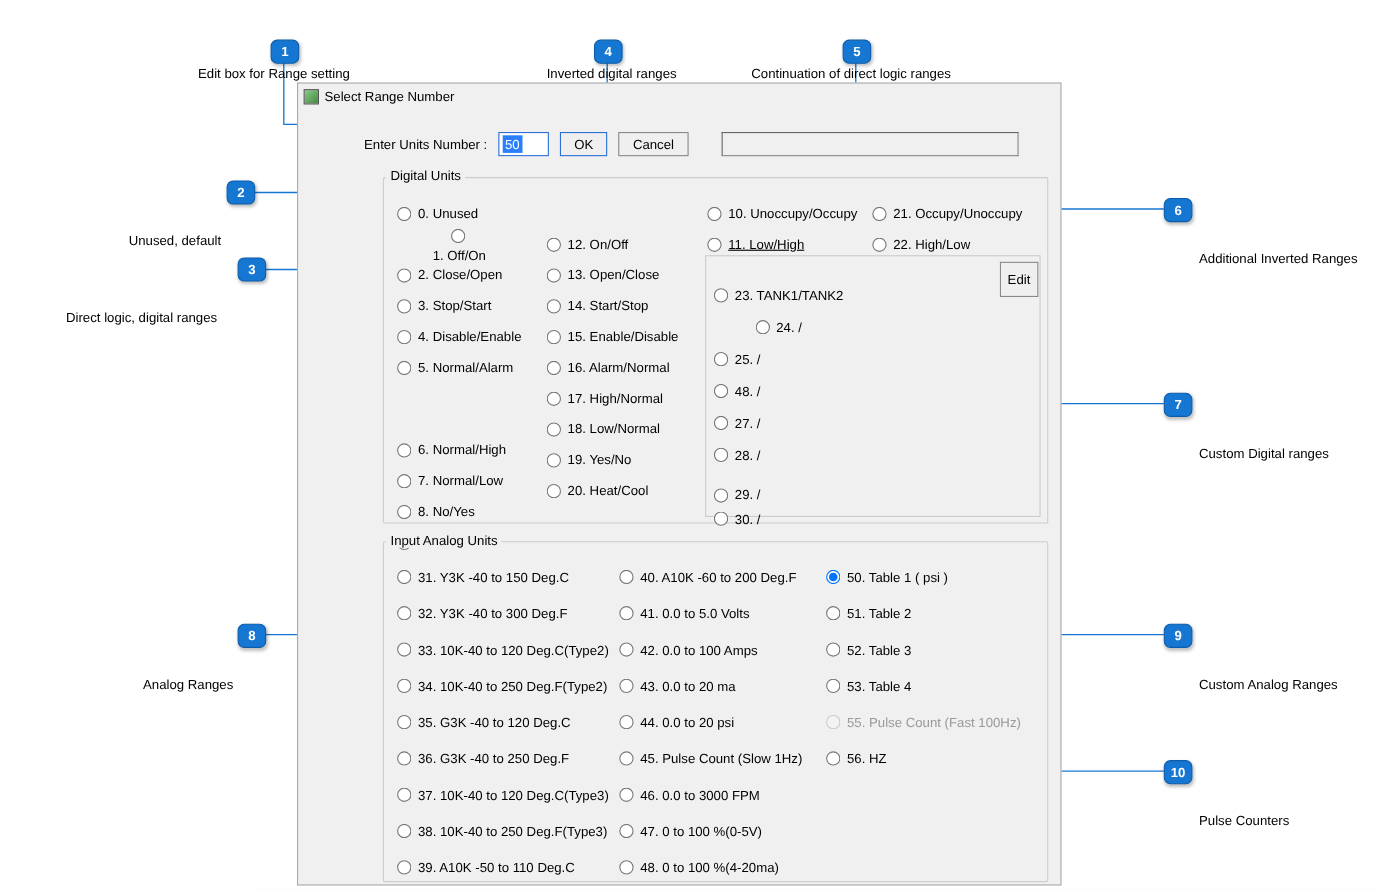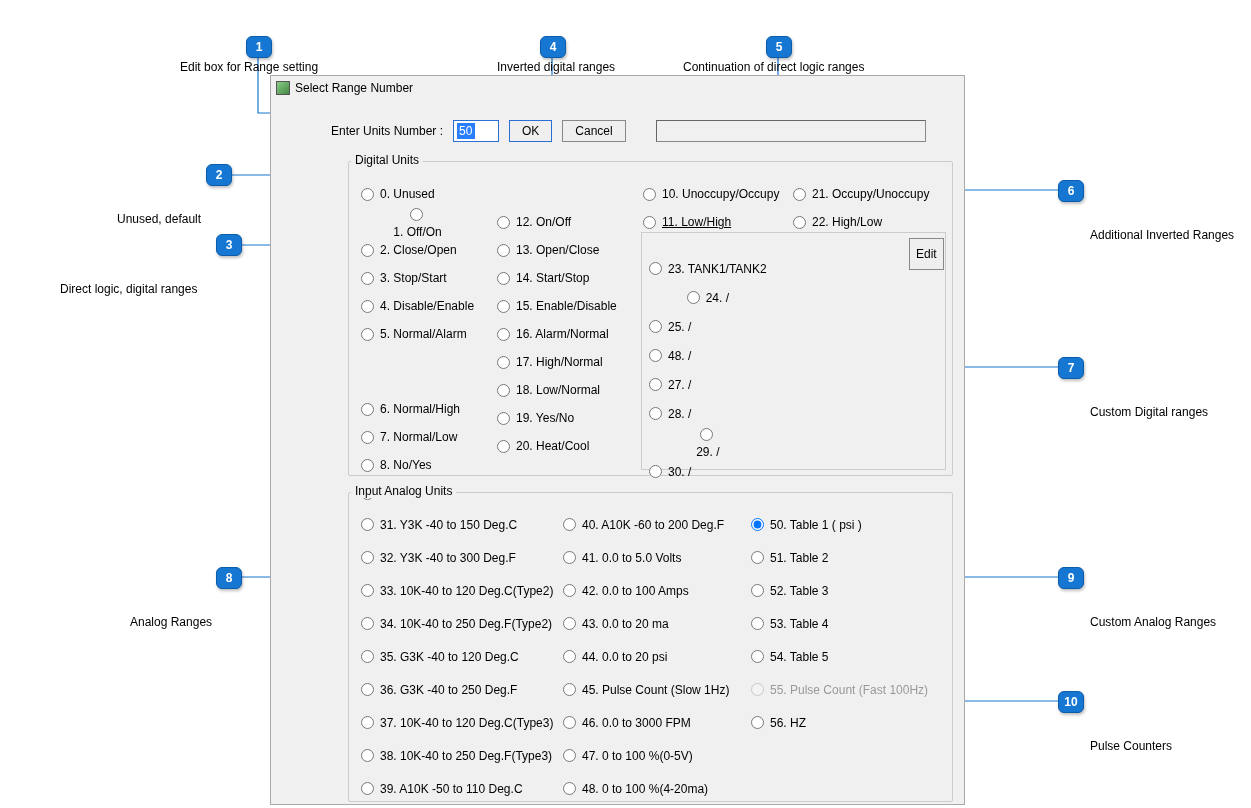"29. /" div.radio-item { align-items: center -> flex-end; flex-direction: column -> none }
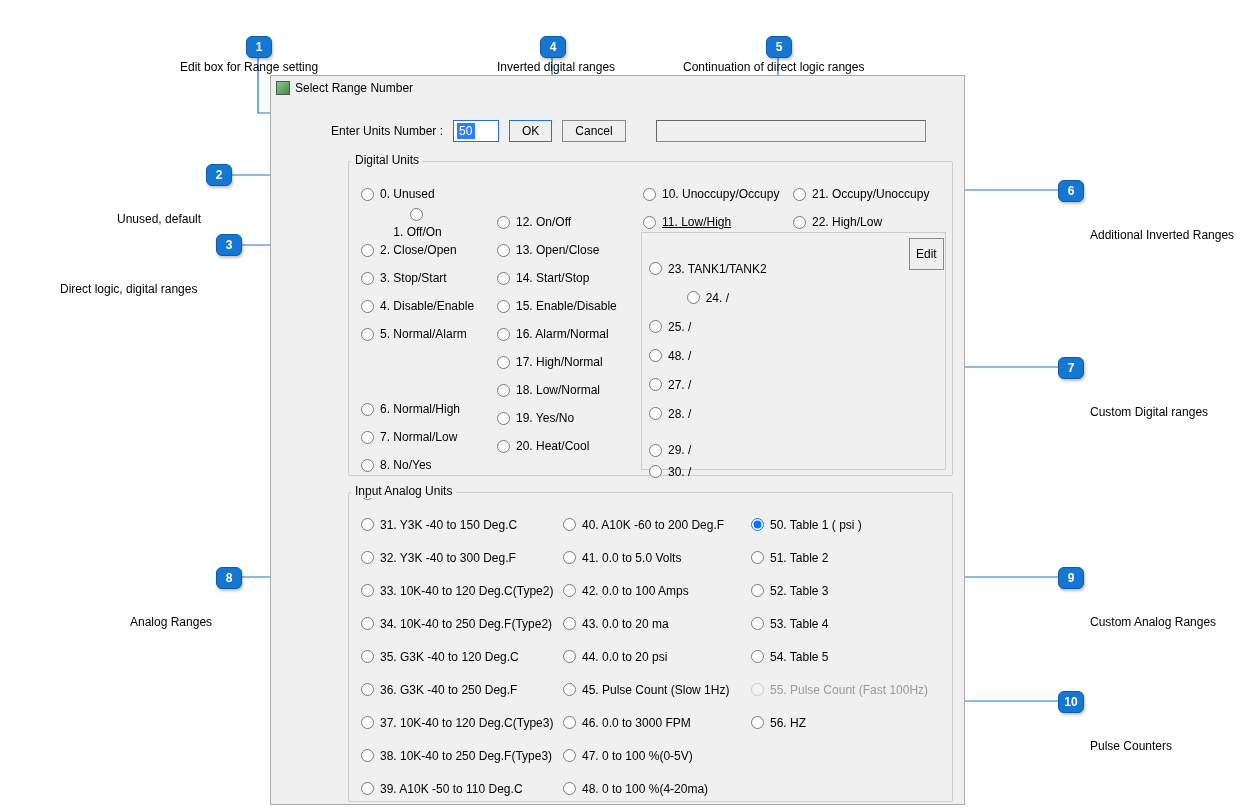"54. Table 5" div.radio-item { html: <div> <input> <span>54. Table 5</span> </div> -> none }
